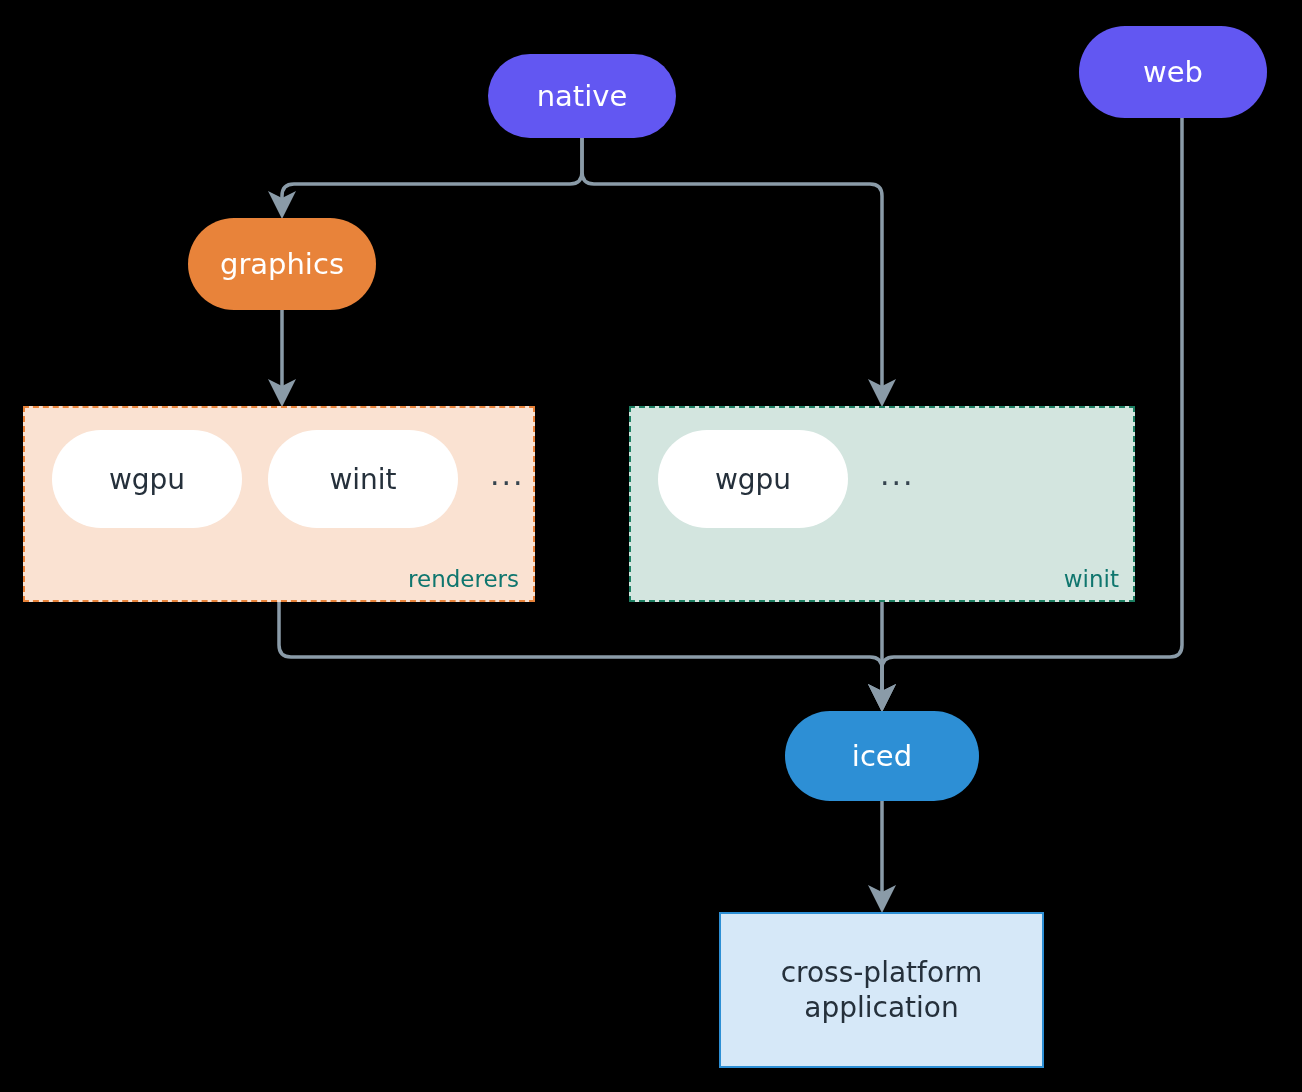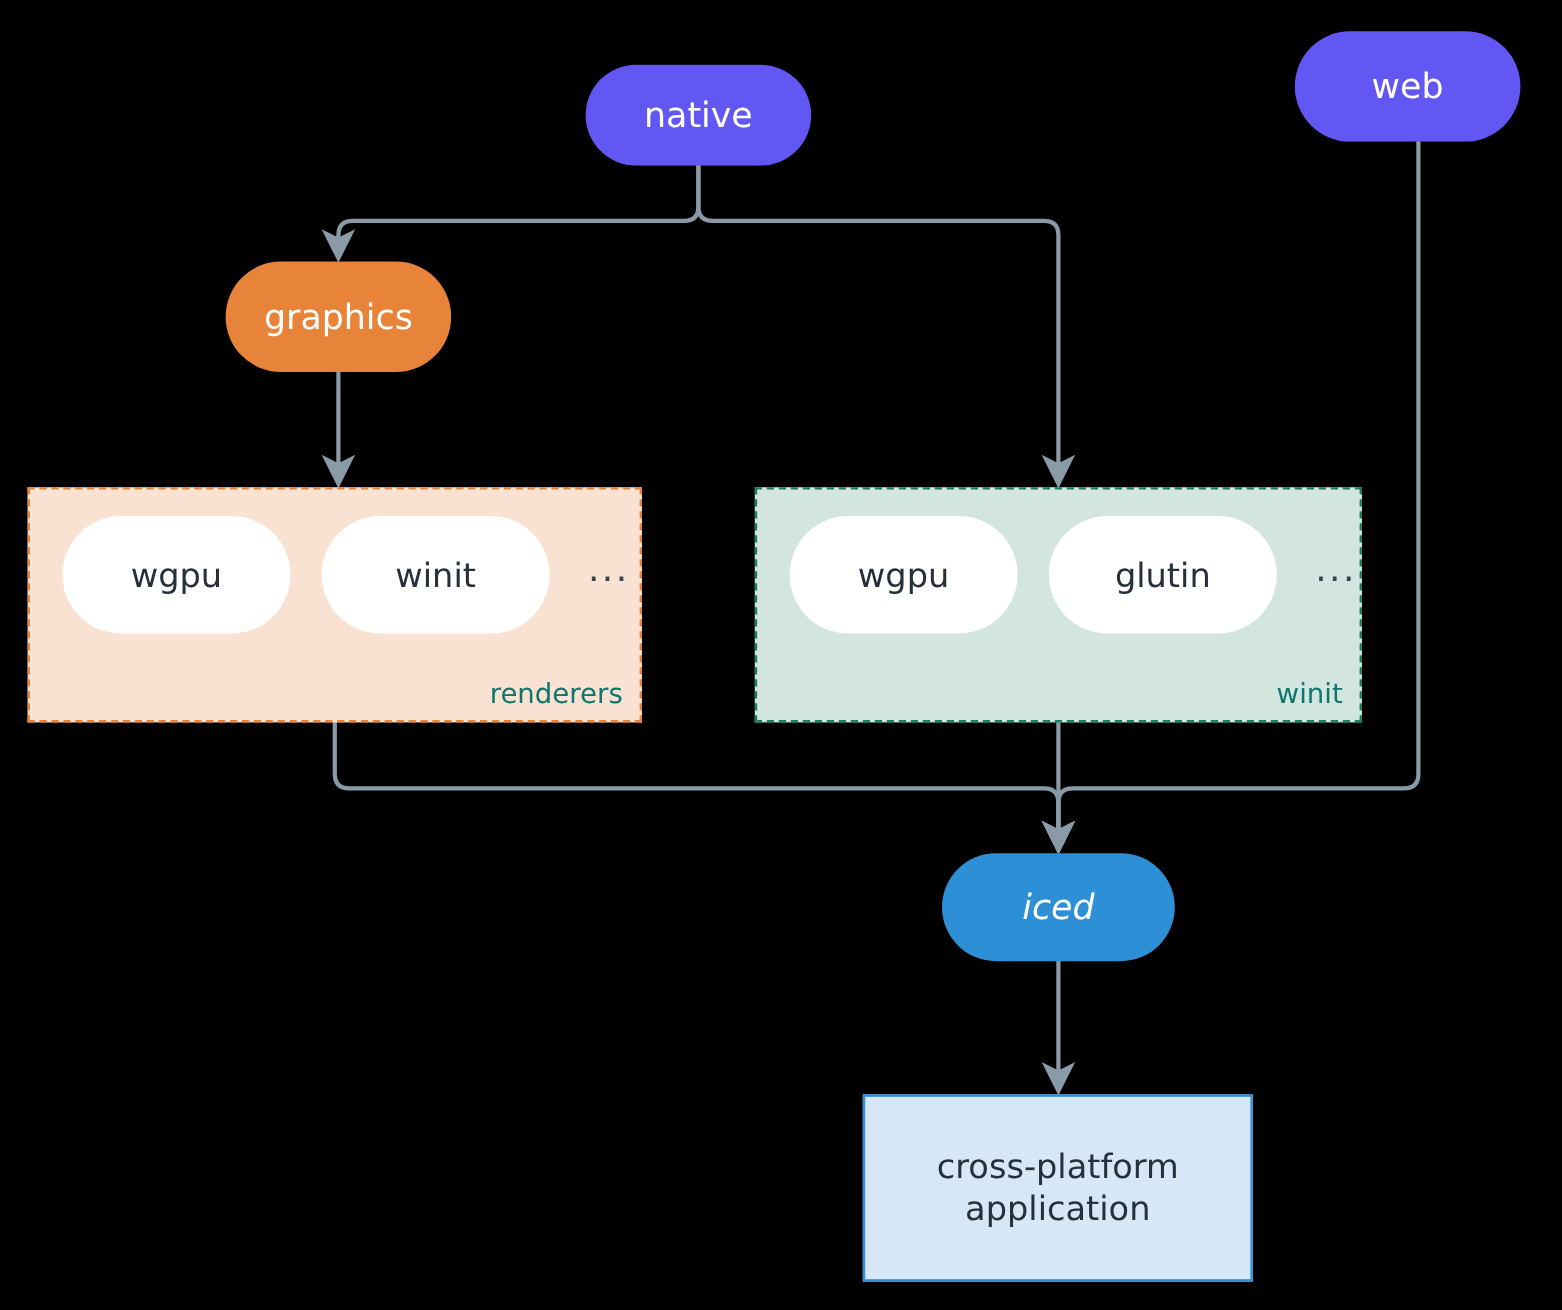"glutin" div.sub-pill { html: <div> <span>glutin</span> </div> -> none }
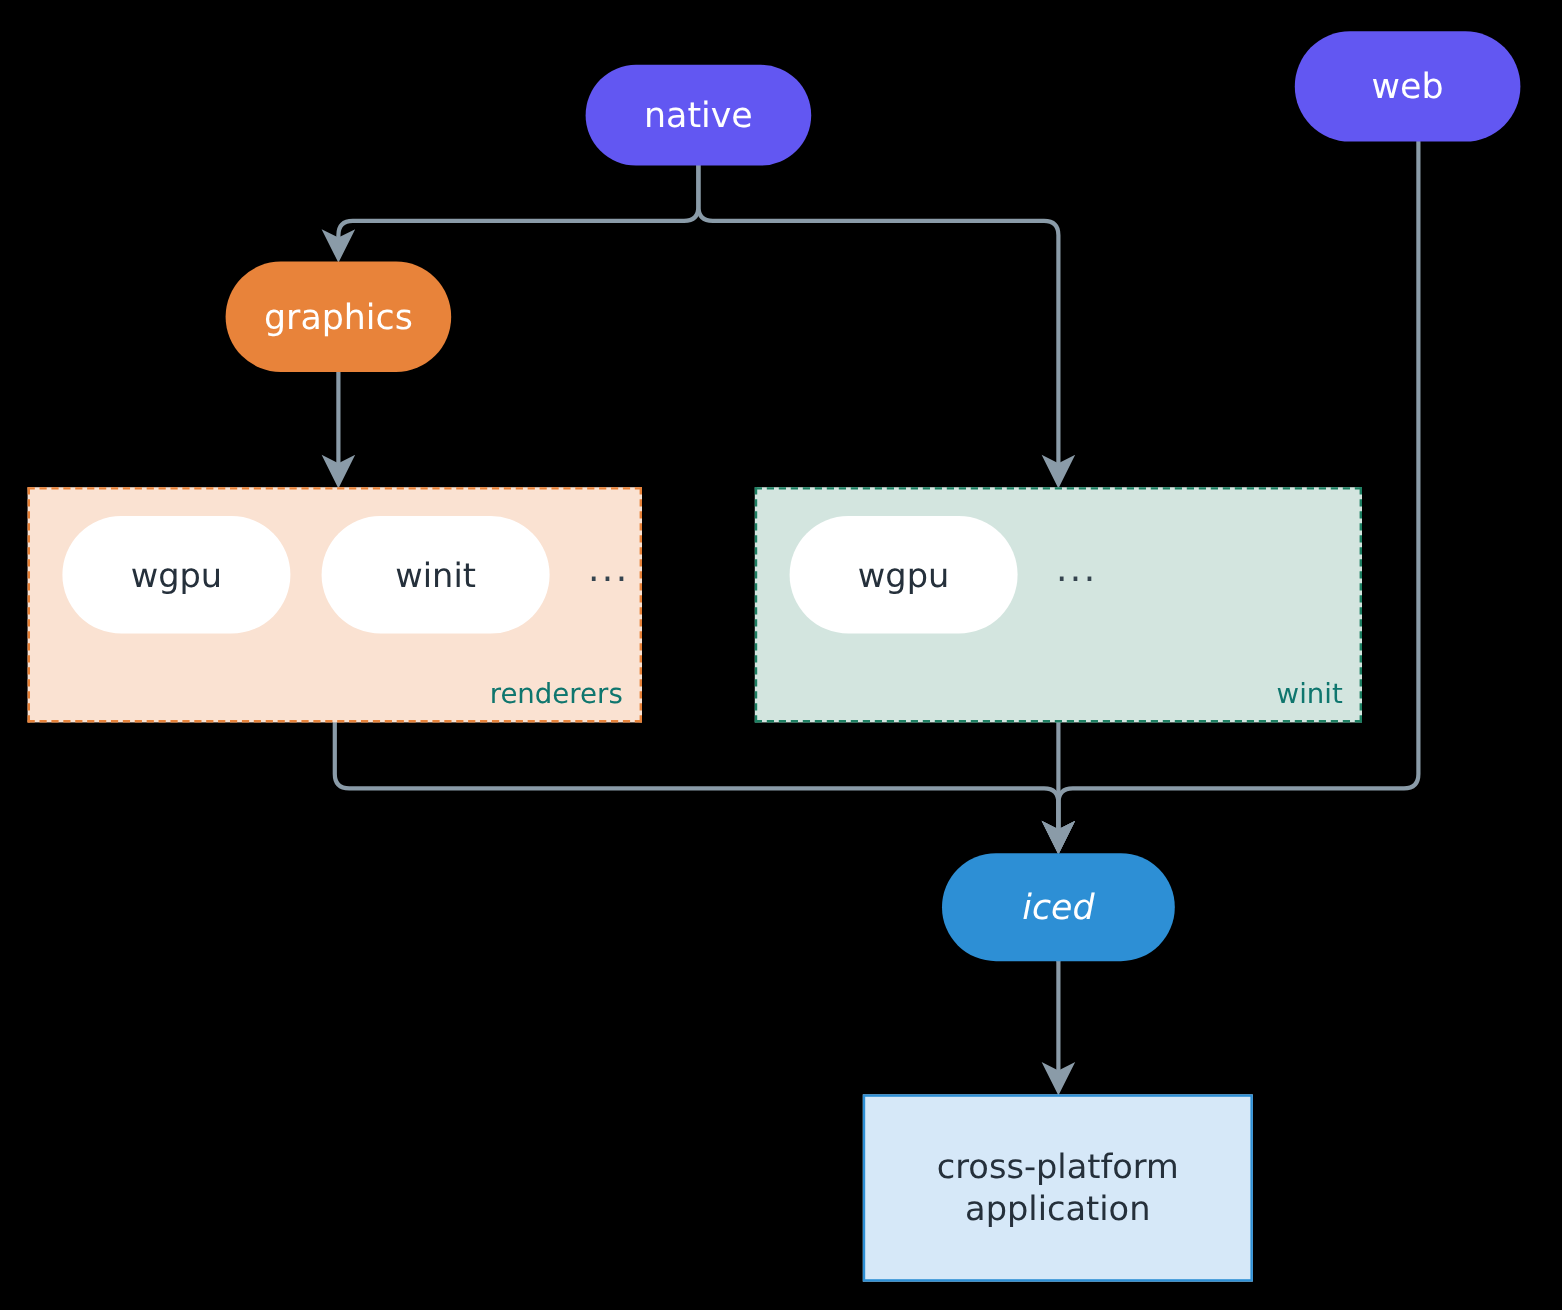"iced" .pill-blue { font-style: italic -> none }
